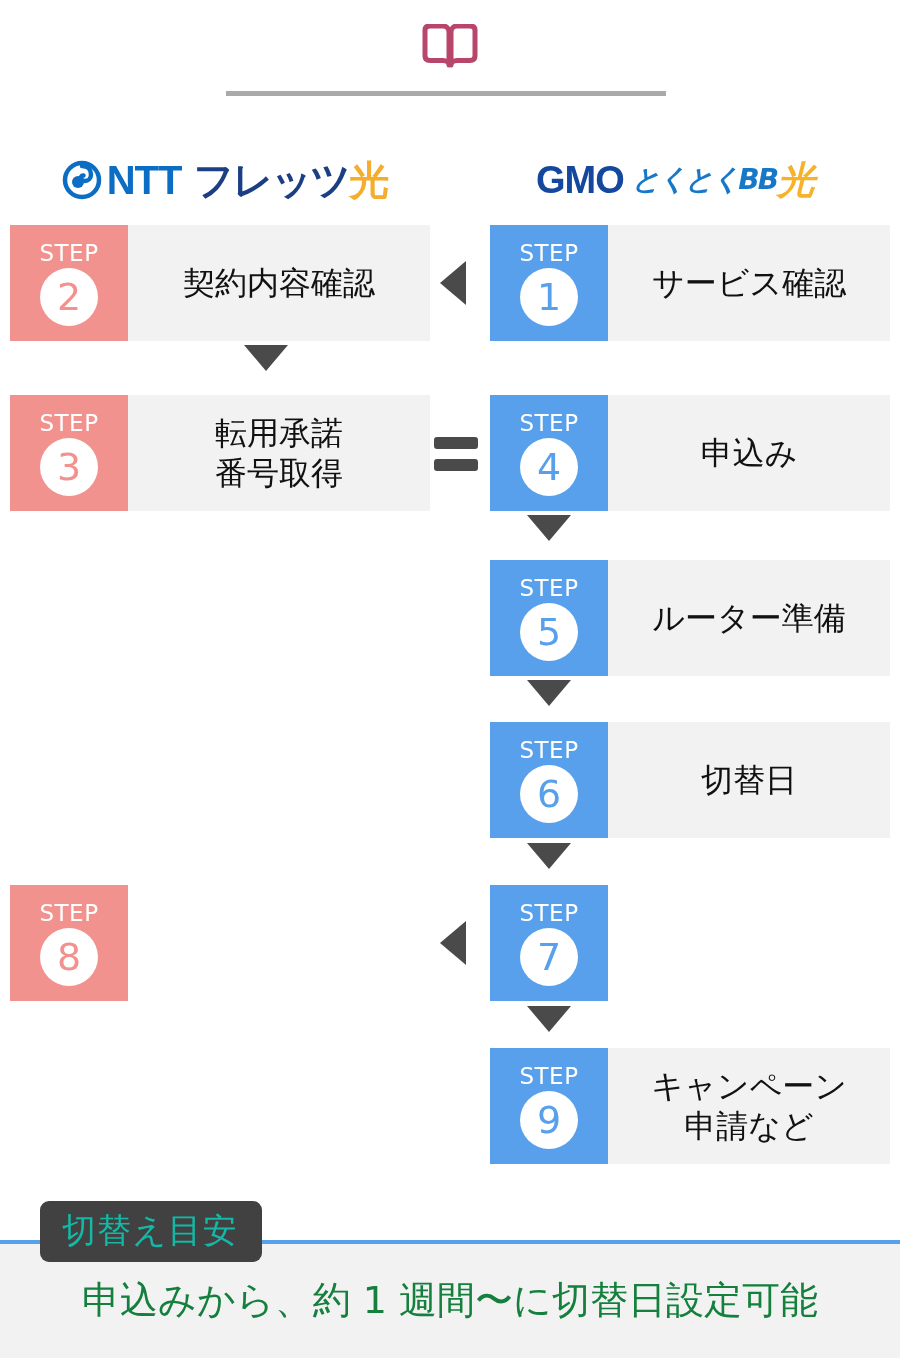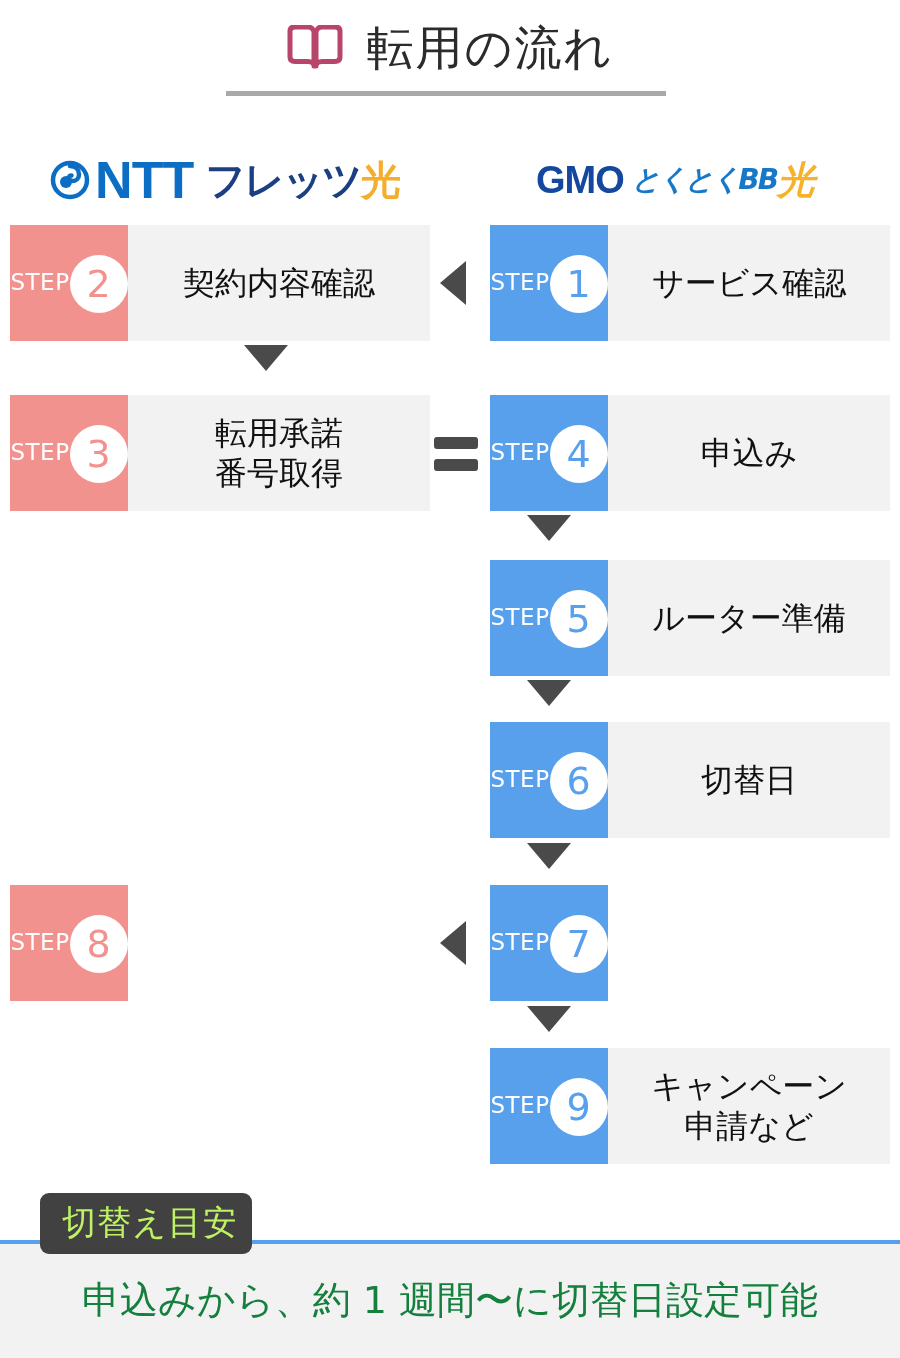"転用の流れ" span.title-text { html: <span>転用の流れ</span> -> none }
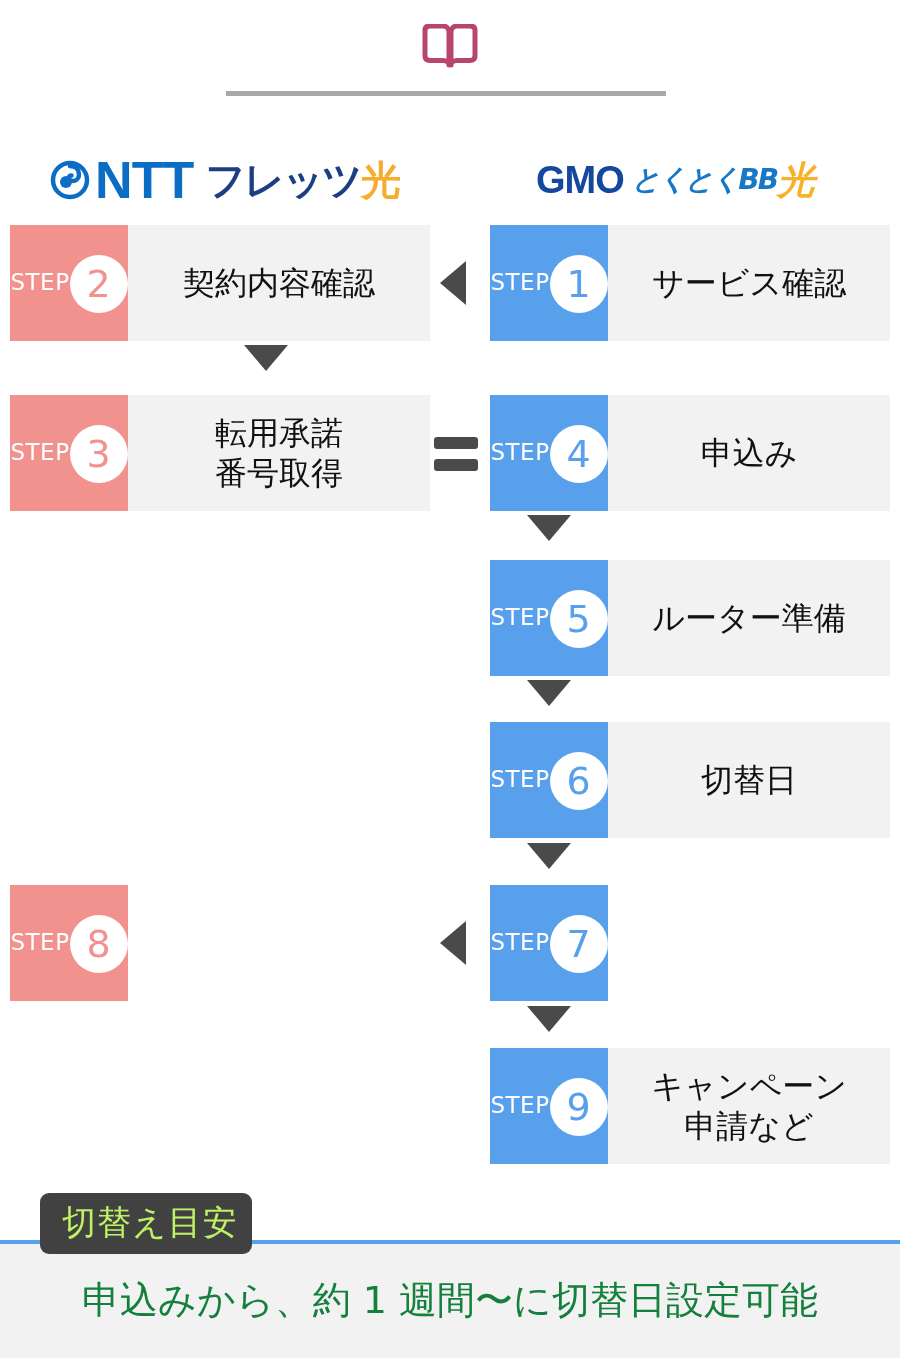"NTT" .logo-ntt { font-size: 52px -> 40px }
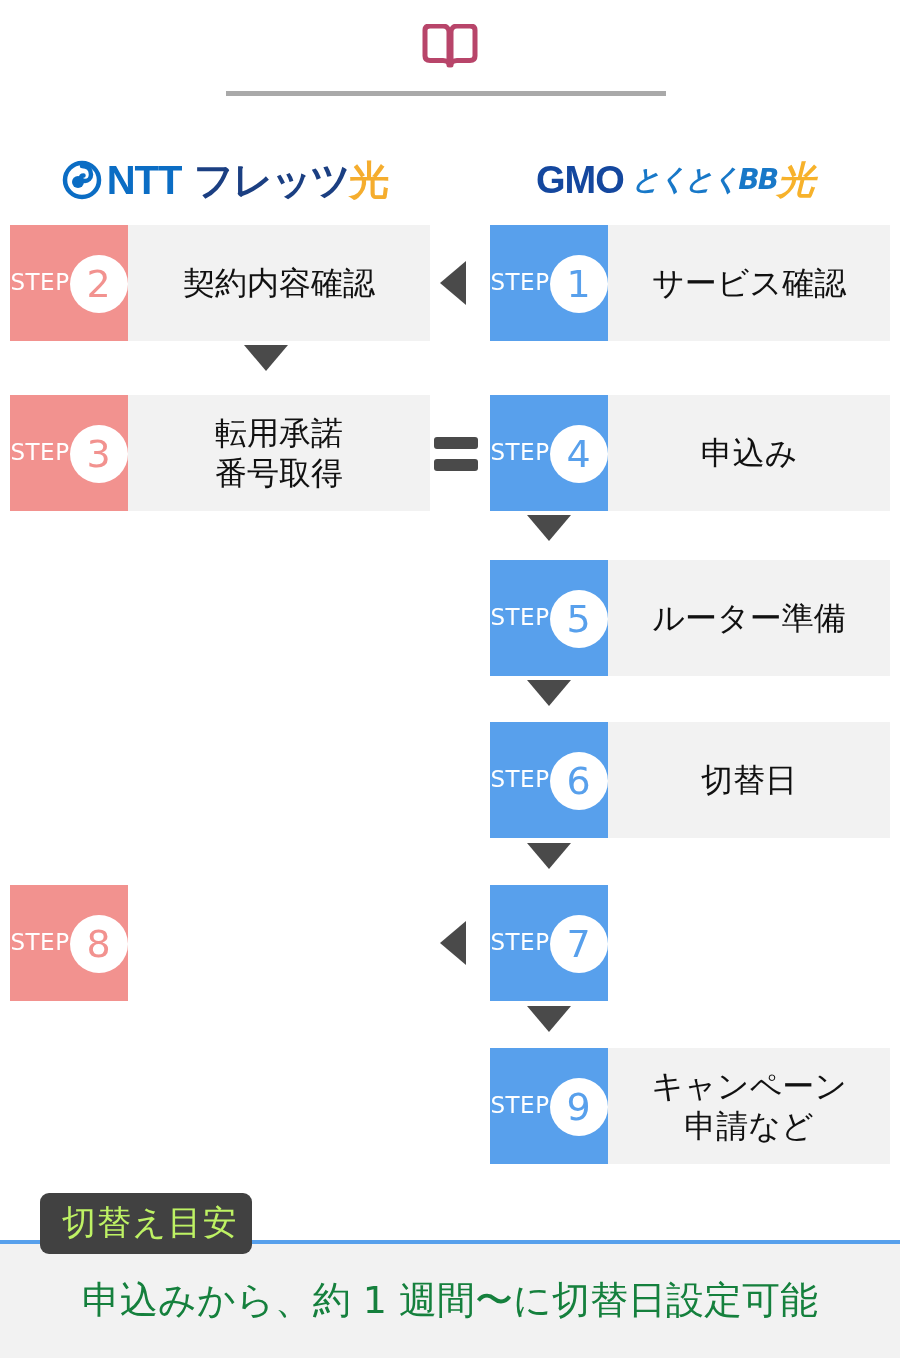"STEP" .badge { flex-direction: row -> column }
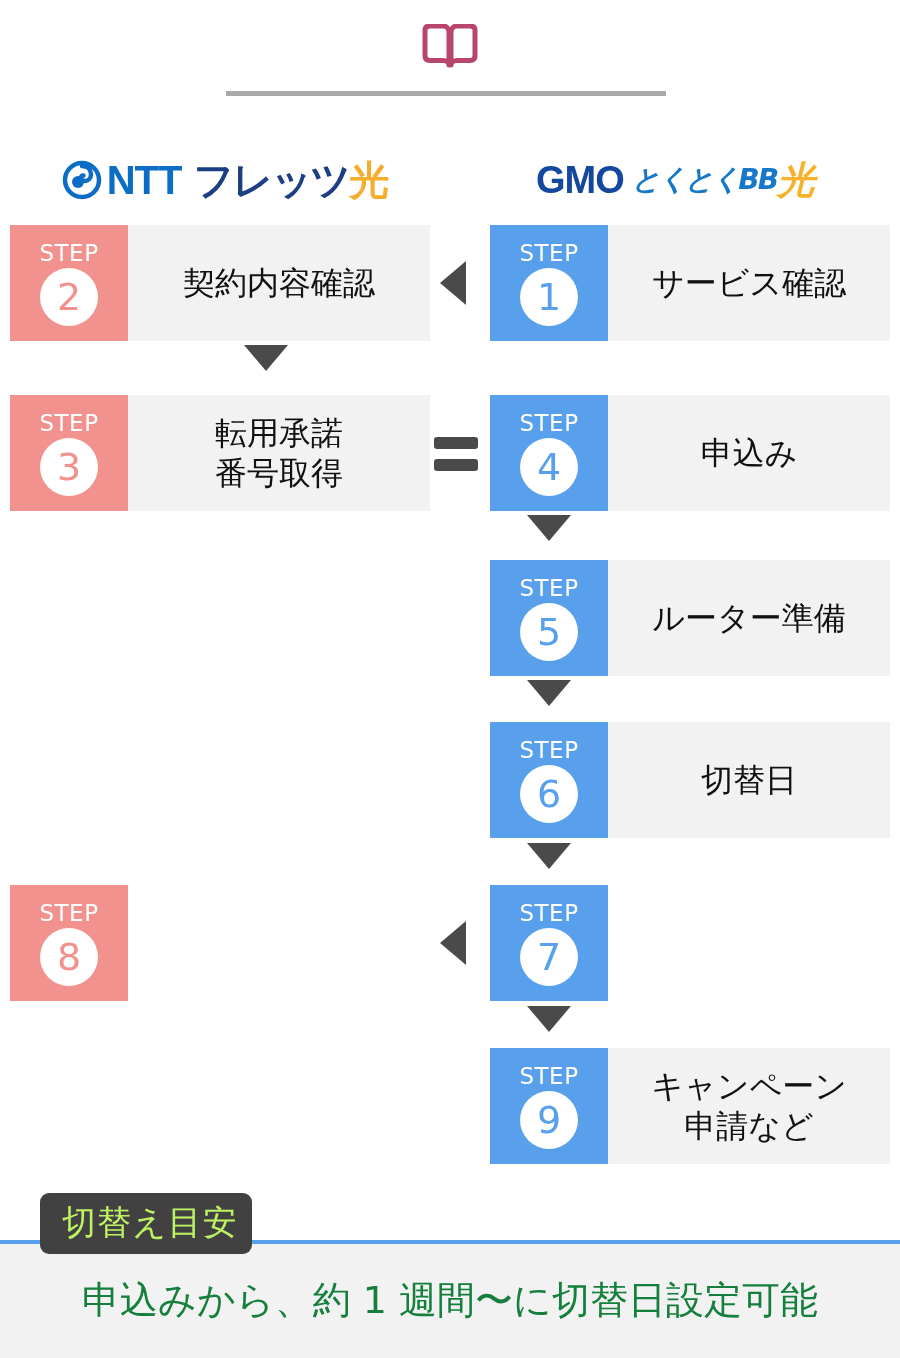"切替え目安" .footer-badge { color: #bef264 -> #14b8a6; padding: 12px 14px 15px 22px -> 12px 24px 15px 22px; top: 8px -> 16px }
